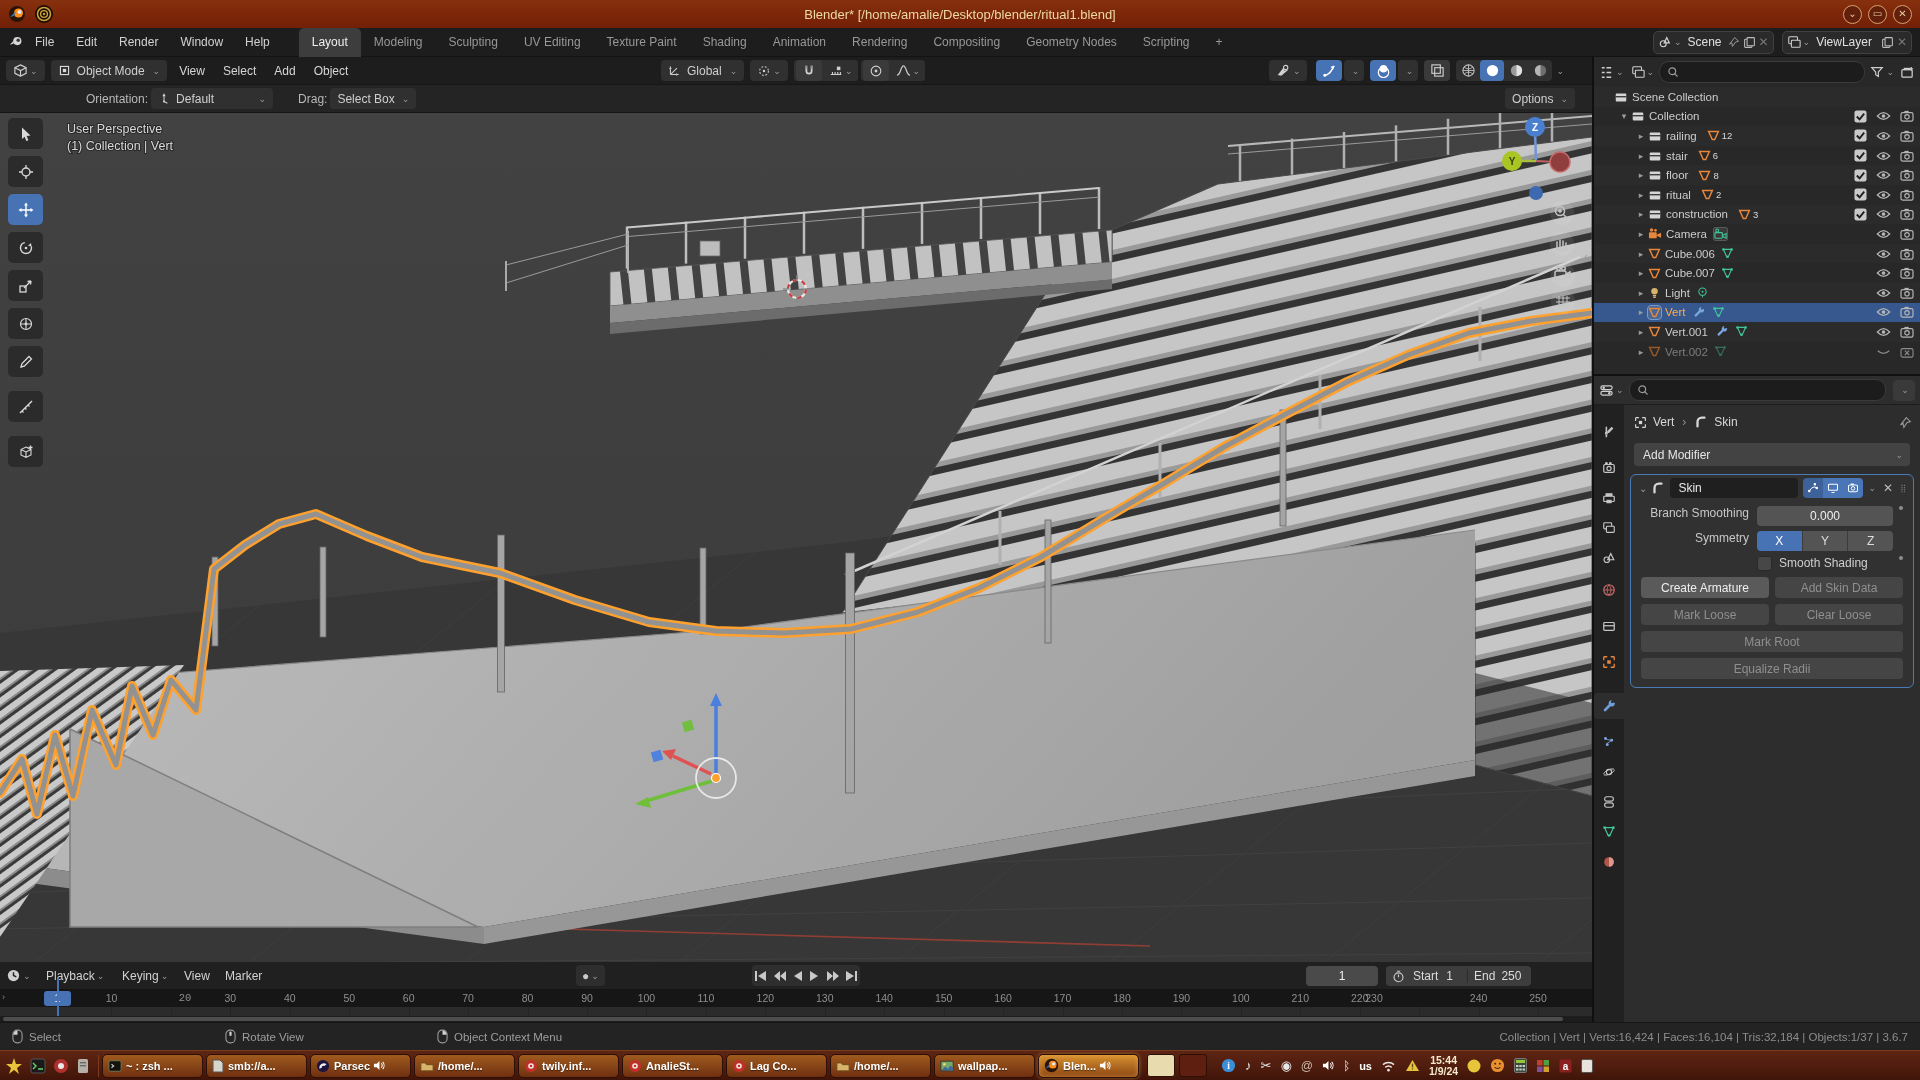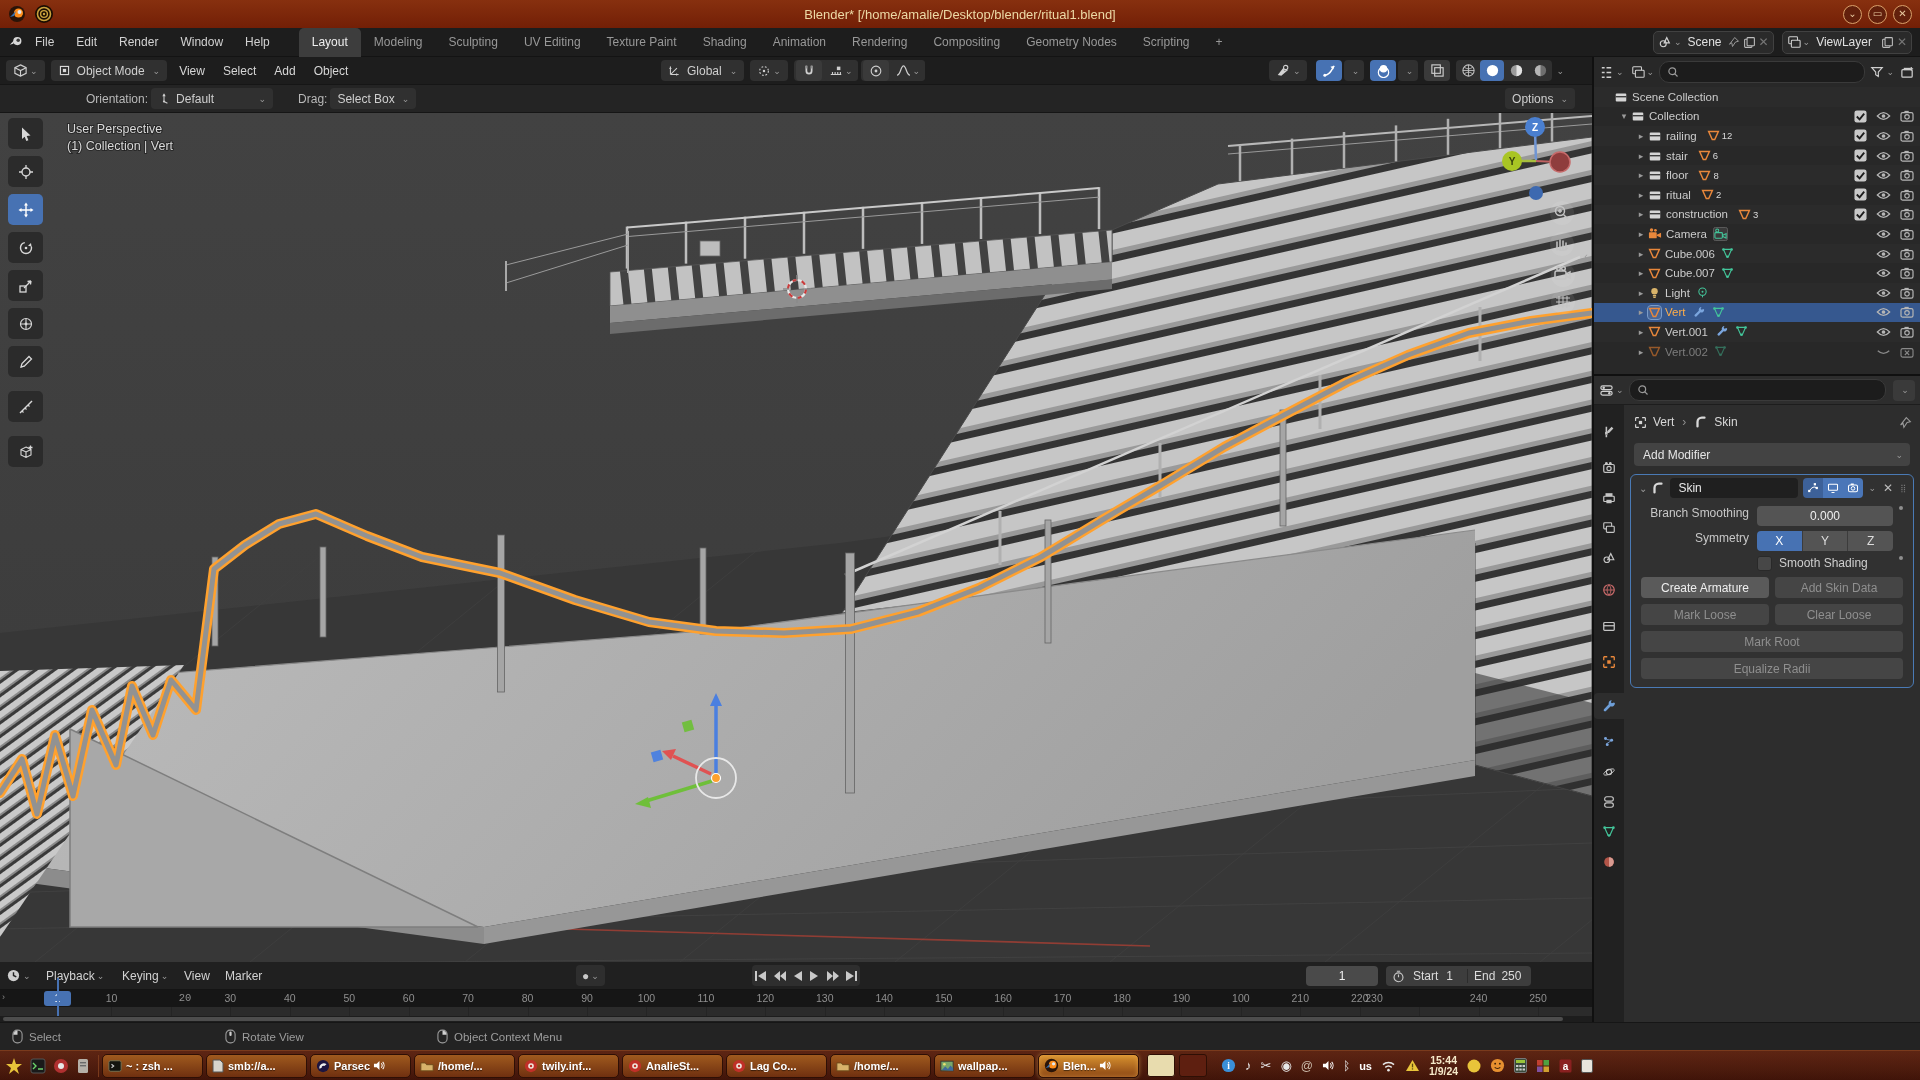"Collection | Vert | Verts:16,424" div.stats { html: none -> <div>Collection | Vert | Verts:16,424 | Faces:16,104 | Tris:32,184 | Objects:1/37 | 3.6.7</div> }
